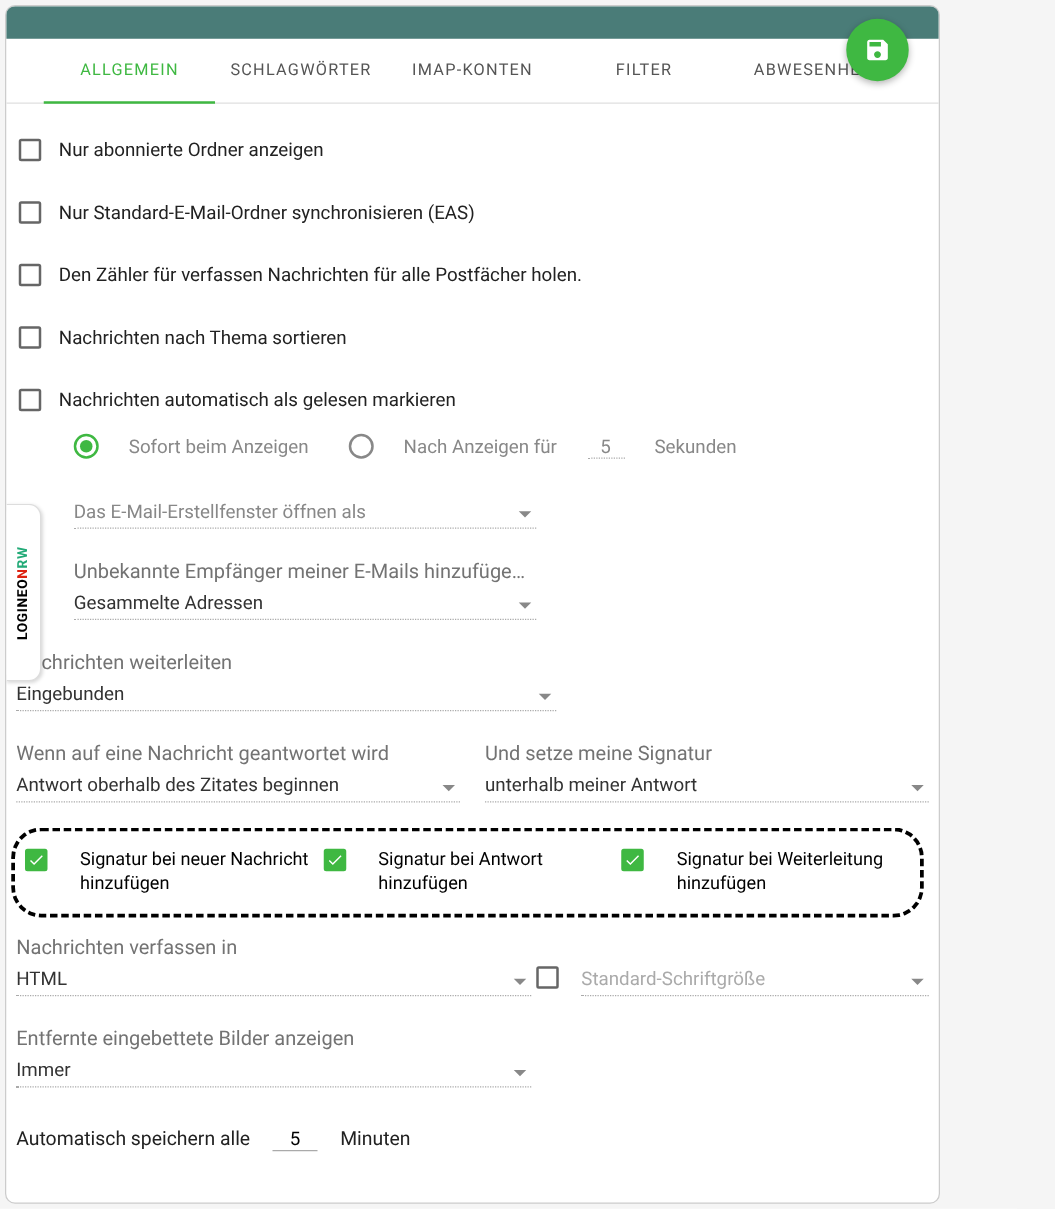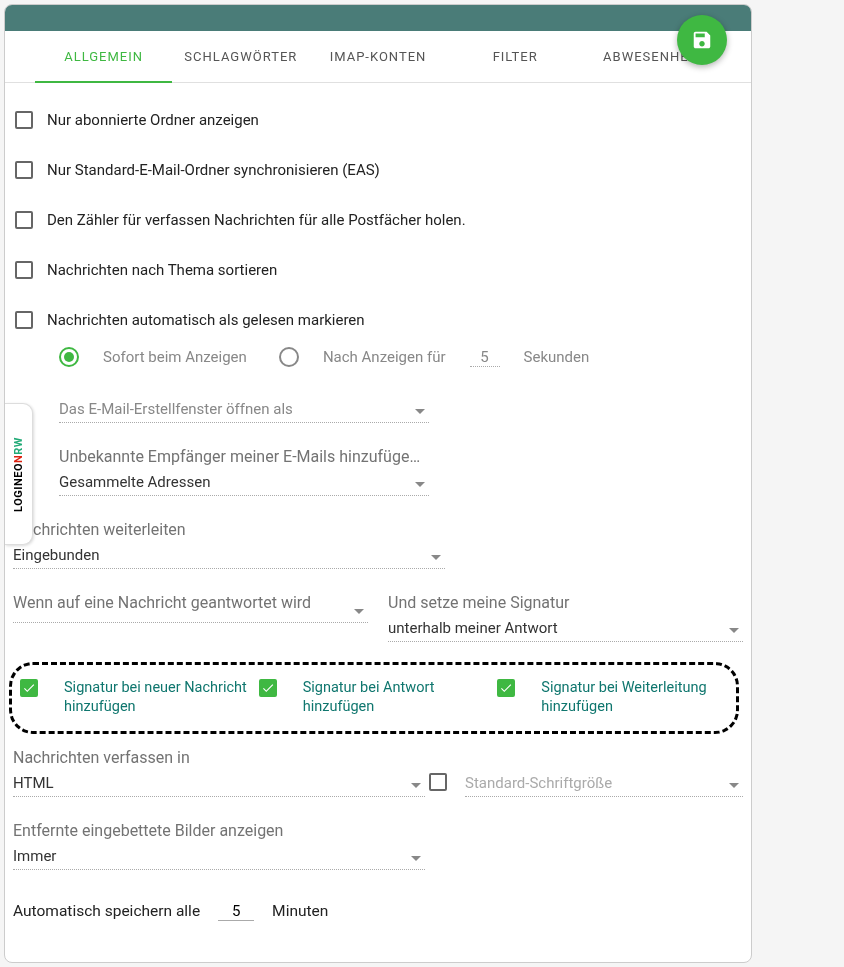"Antwort oberhalb des Zitates beginnen" span.select-val { html: none -> <span>Antwort oberhalb des Zitates beginnen</span> }
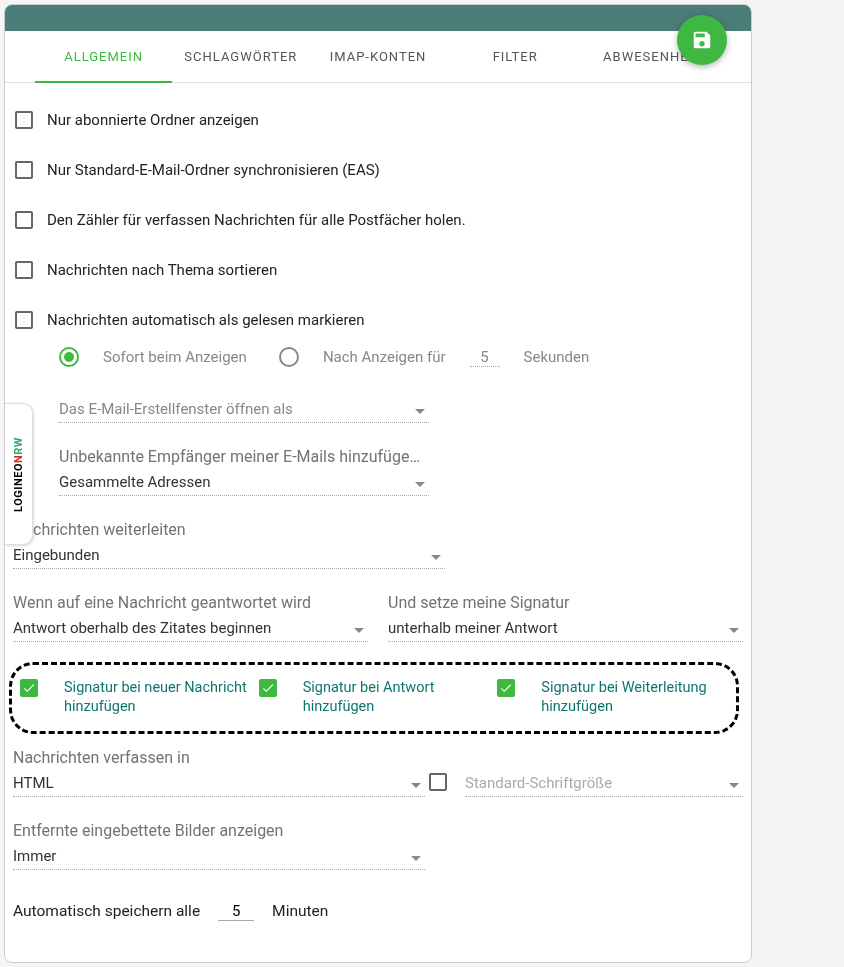"Signatur bei neuer Nachricht hinzufügen" .highlight .hlbl { color: #0f766e -> #000000 }
